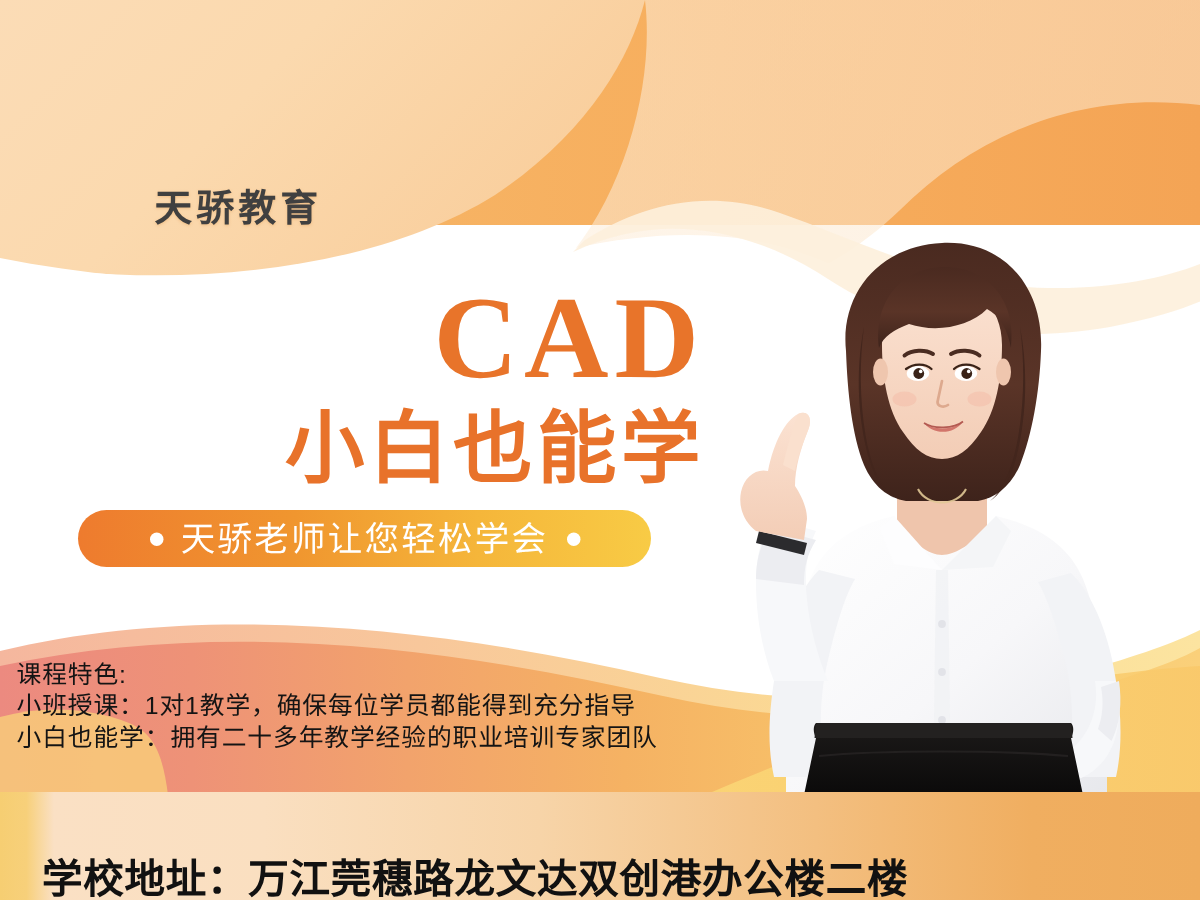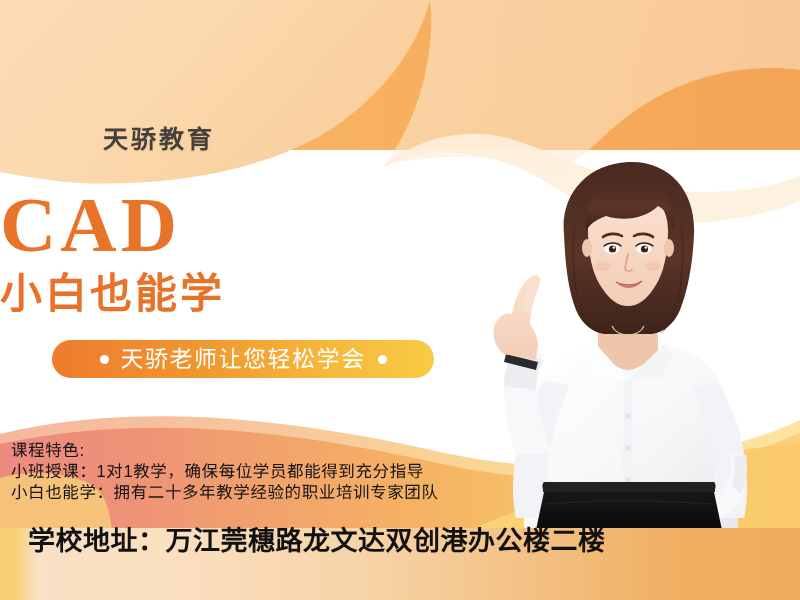"CAD" .headline { text-align: left -> right }
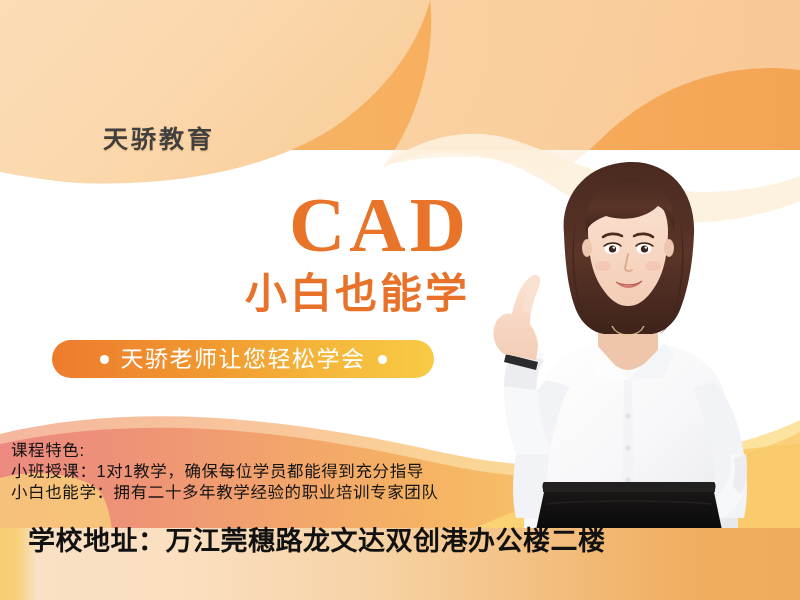"小白也能学" .sub-title { font-size: 42px -> 53px }
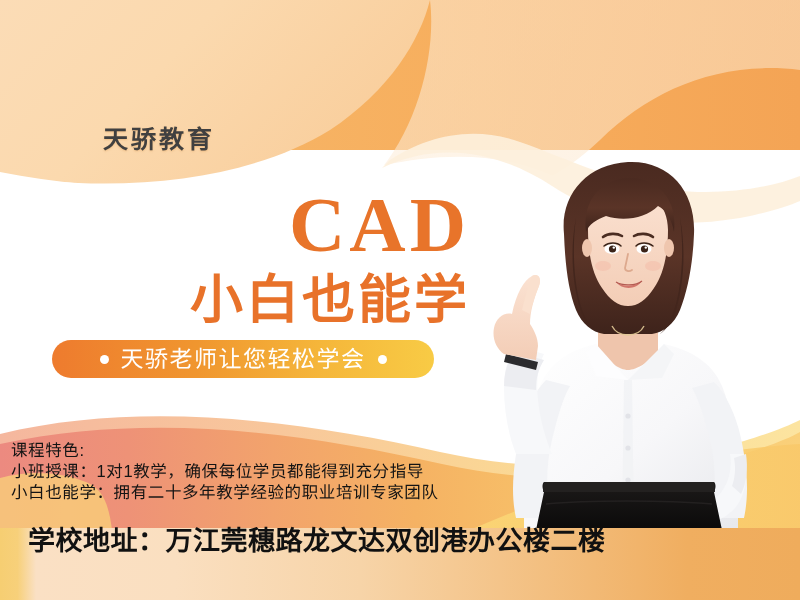"学校地址：万江莞穗路龙文达双创港办公楼二楼" .addr-bar { align-items: flex-start -> flex-end }
